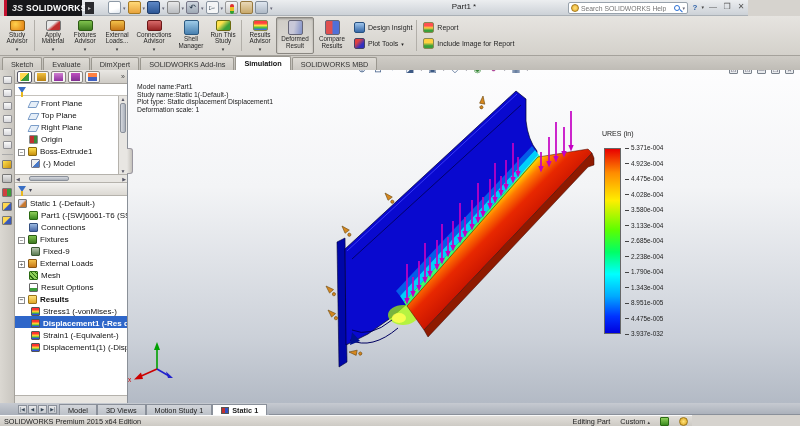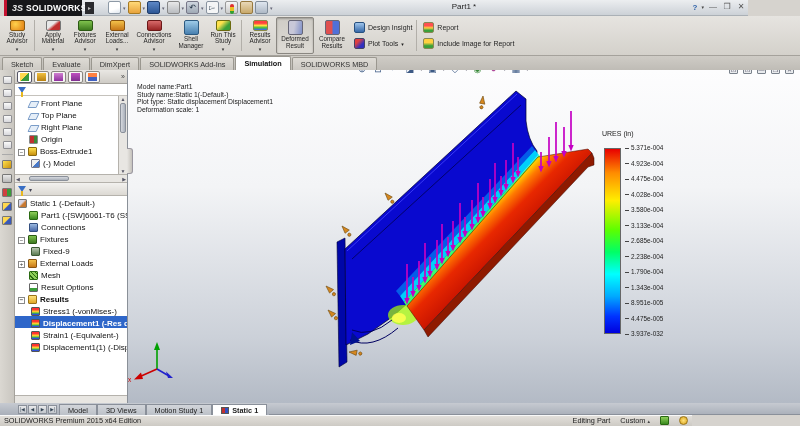"Search SOLIDWORKS Help" div { html: none -> <div> <span></span> <input> <span></span> <span>▾</span> </div> }
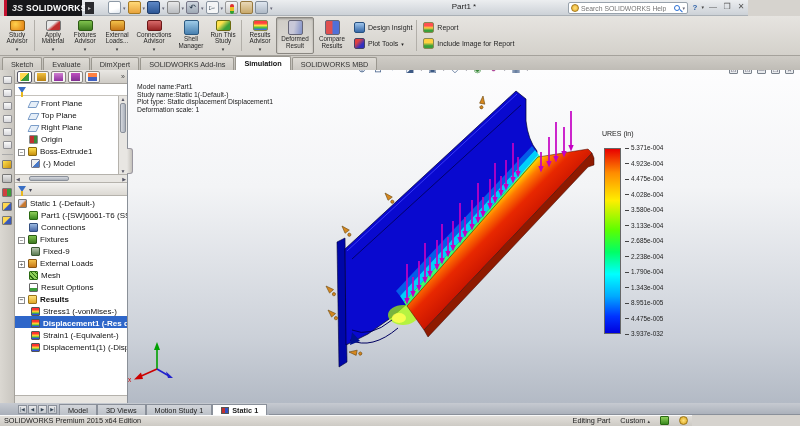"SOLIDWORKS Premium 2015 x64 Edition" #statusbar { align-items: flex-start -> center }
